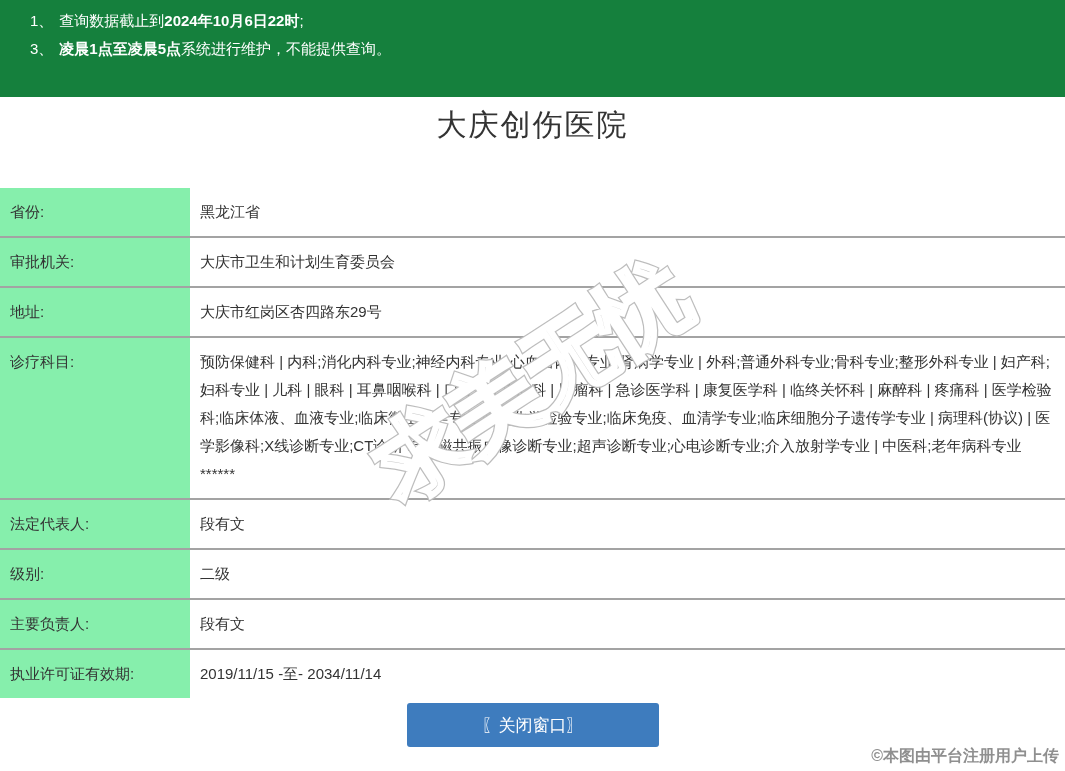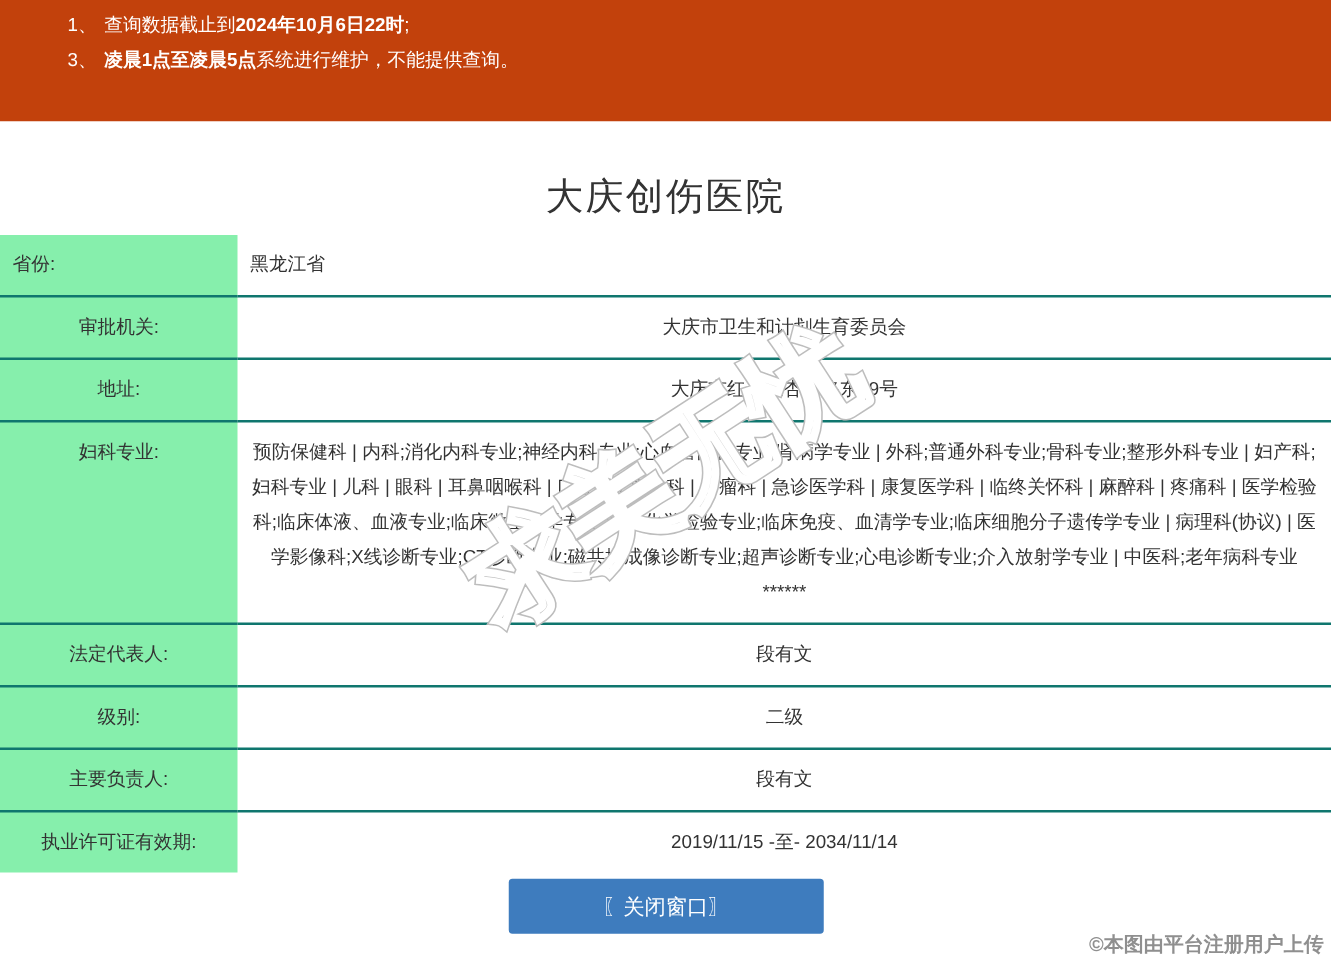"1、 查询数据截止到2024年10月6日22时;" .banner { background: #c2410c -> #15803d; padding: 7px 10px 0 54px -> 7px 10px 0 30px }
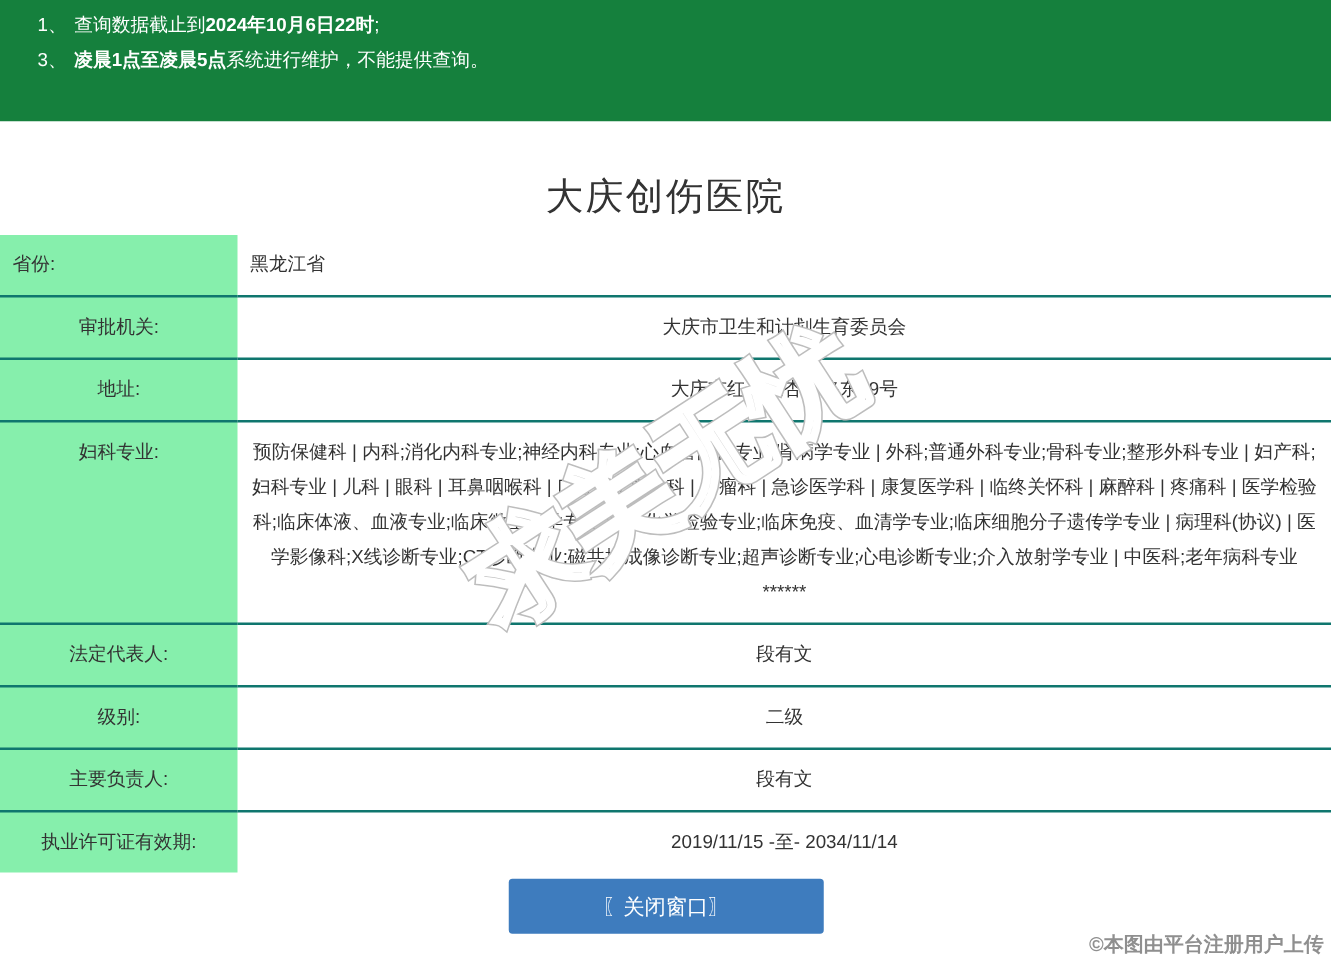"大庆创伤医院" .title-wrap { padding-top: 40px -> 8px }
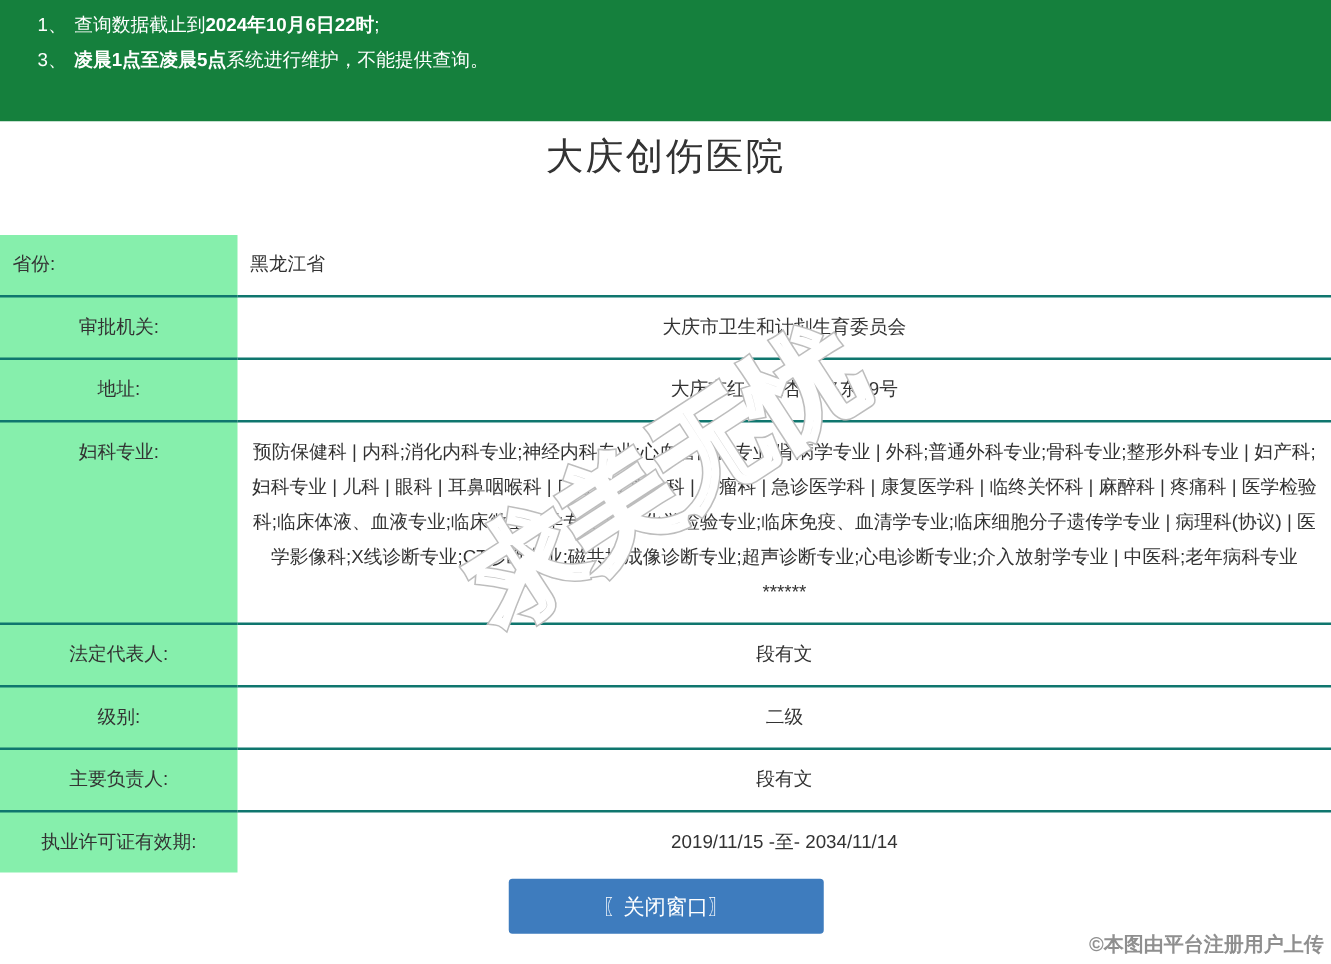"审批机关:" table.info tr + tr { border-top: 2px solid #0f766e -> 2px solid #a3a3a3; text-align: center -> none }
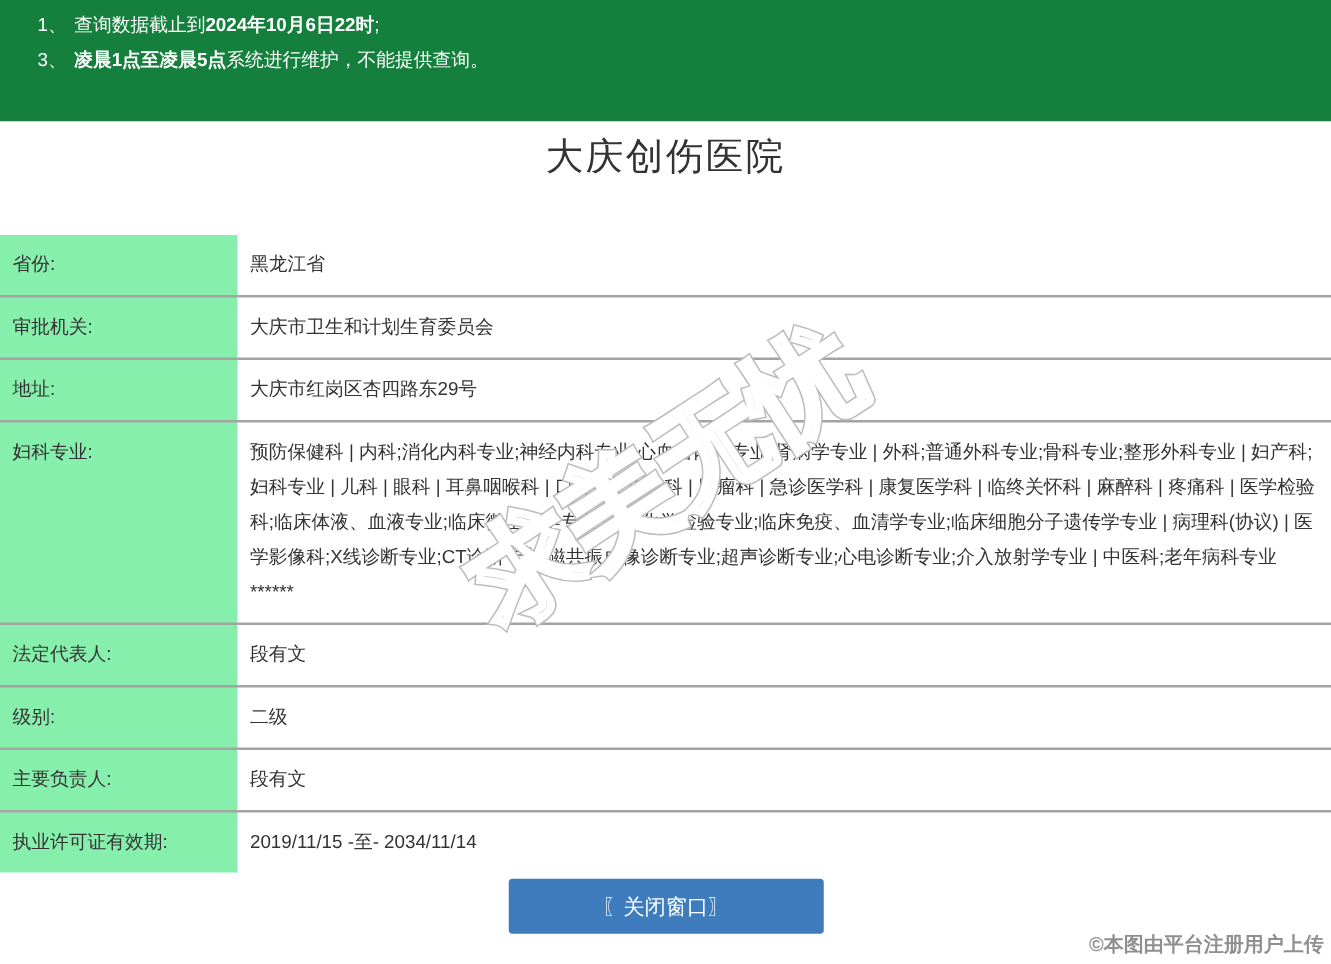"妇科专业:" td.label-cell { text: 妇科专业 -> 诊疗科目 }
